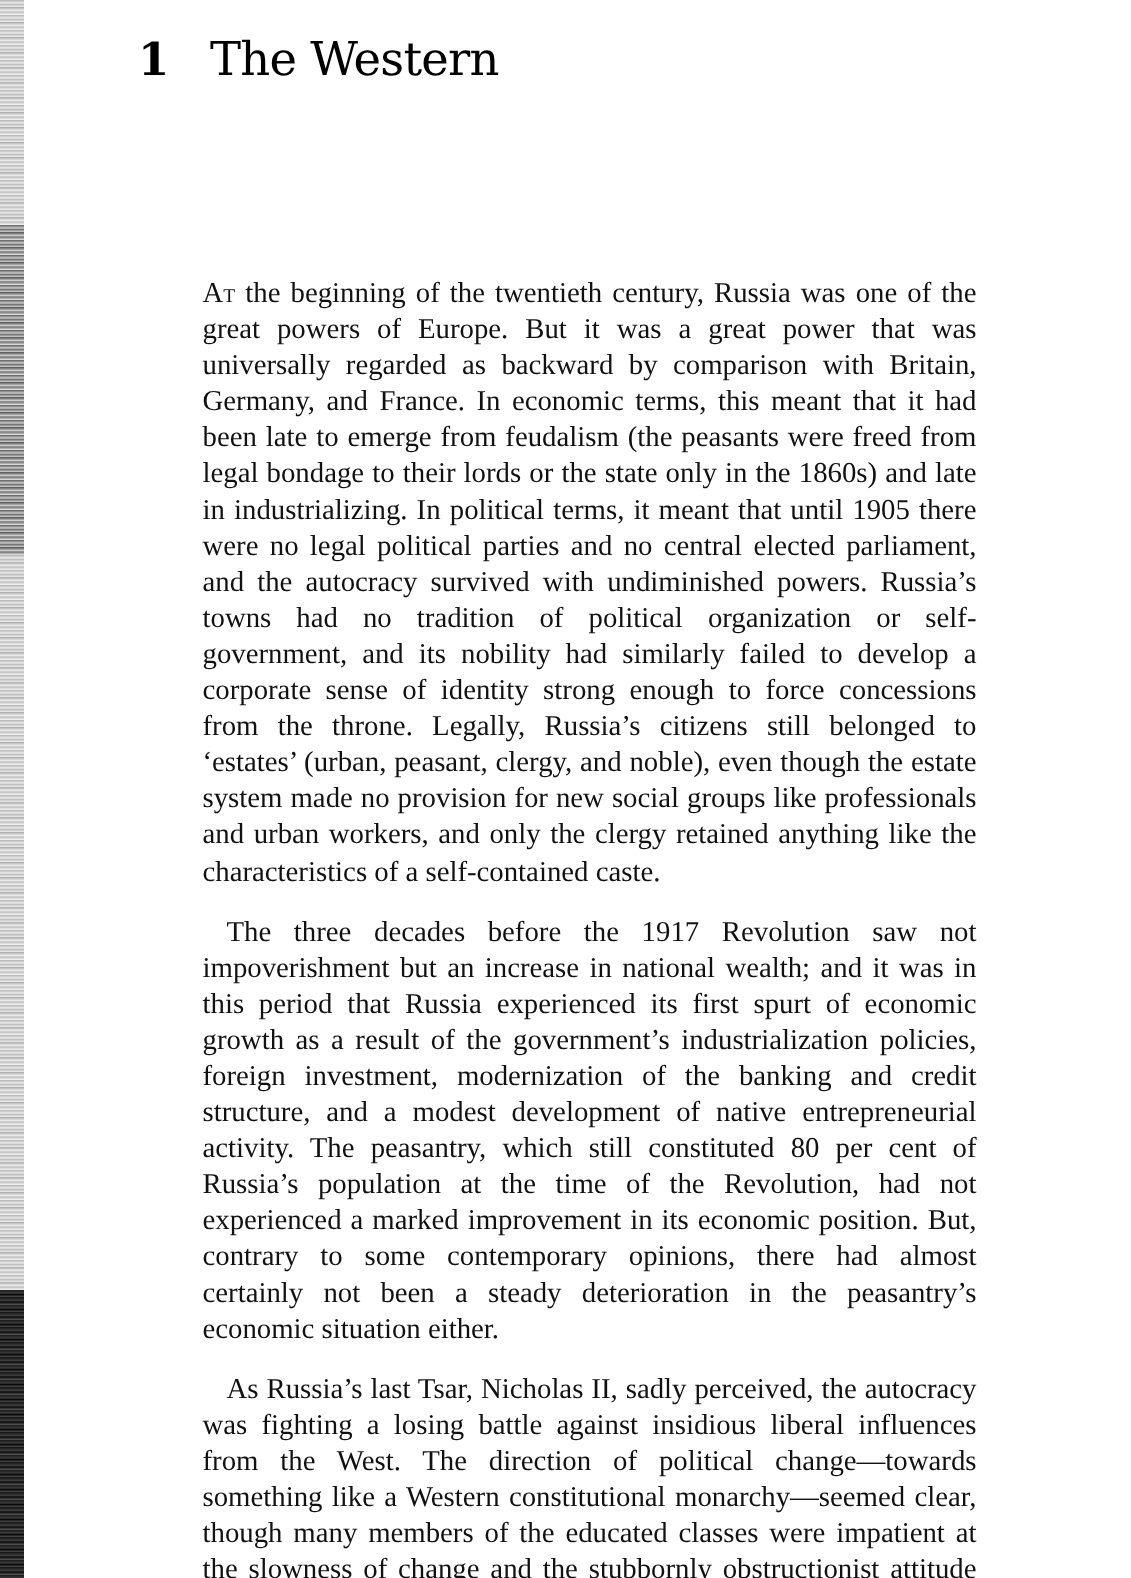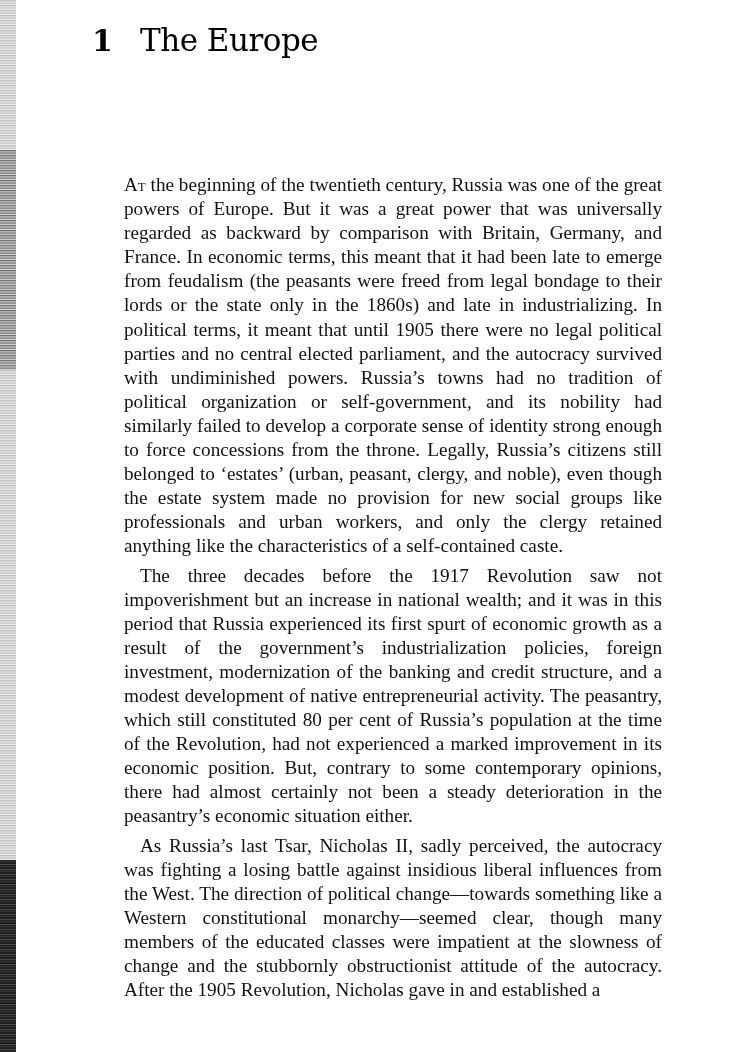"The Europe" span.chapter-title { text: Europe -> Western }
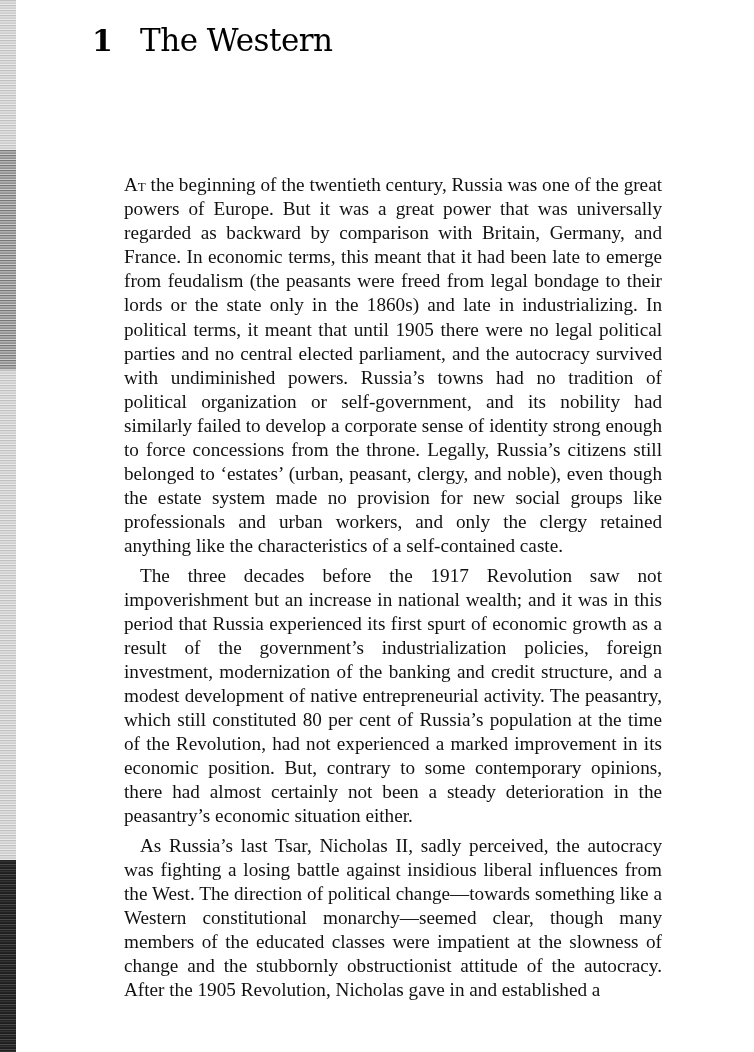"At the beginning of the" .para { margin: 5px -> 16px }
